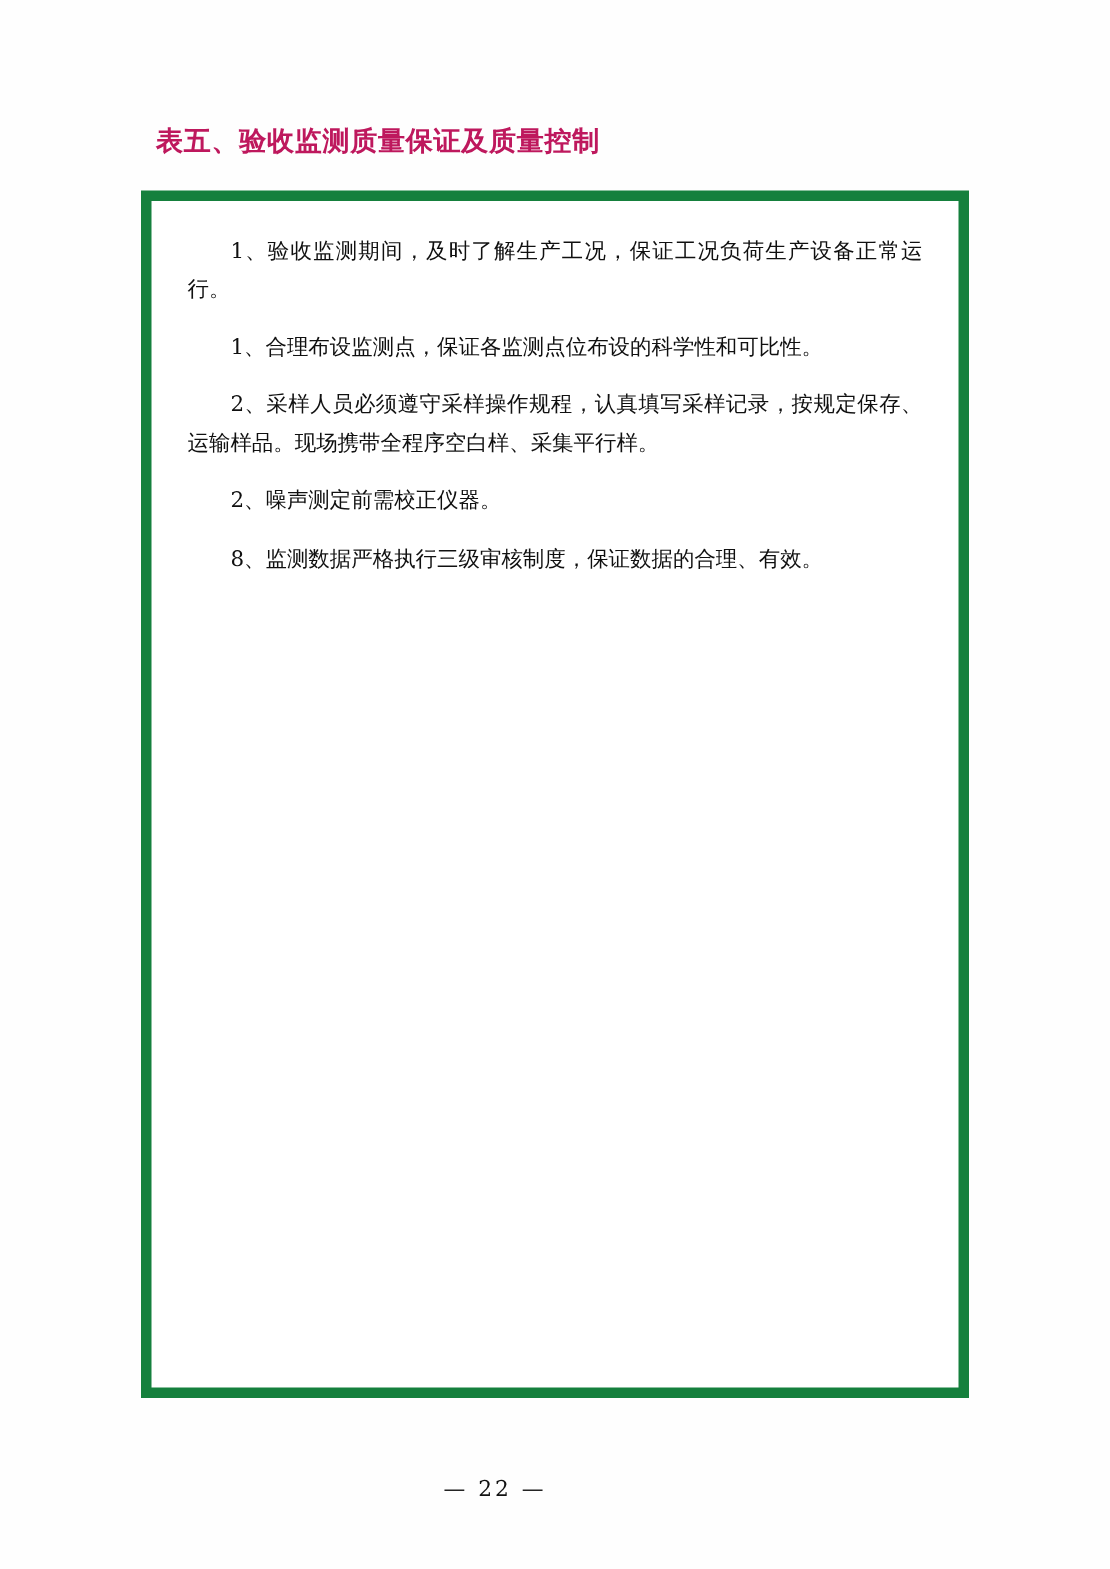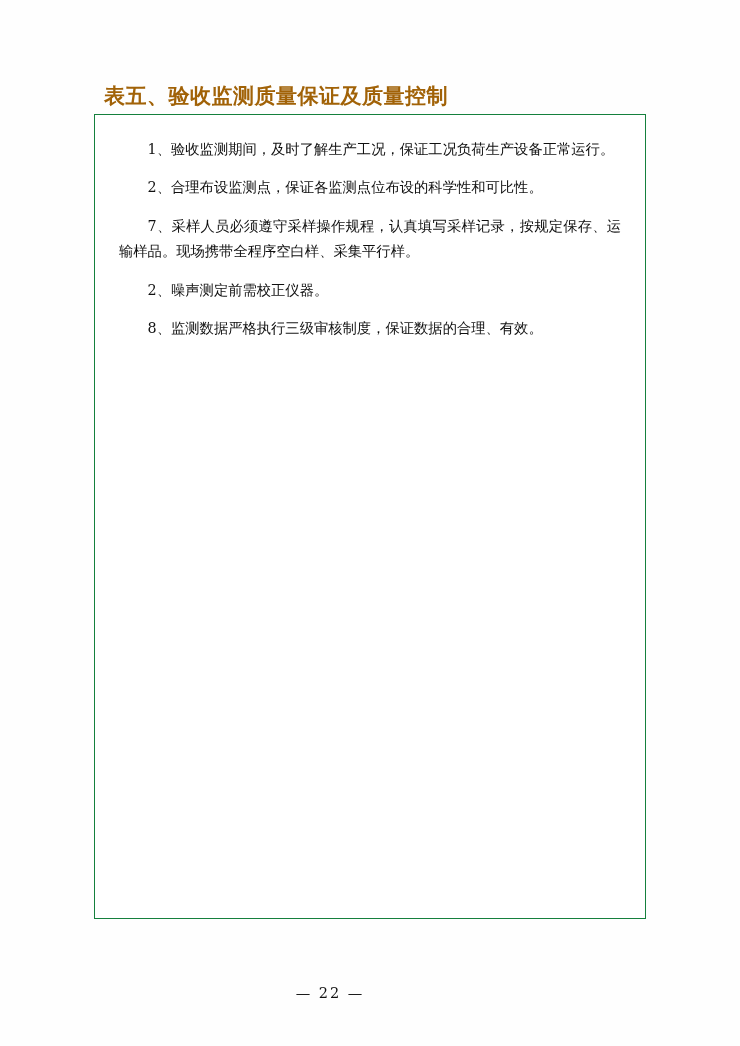"表五、验收监测质量保证及质量控制" .title { color: #a16207 -> #be185d; font-size: 21px -> 18px }
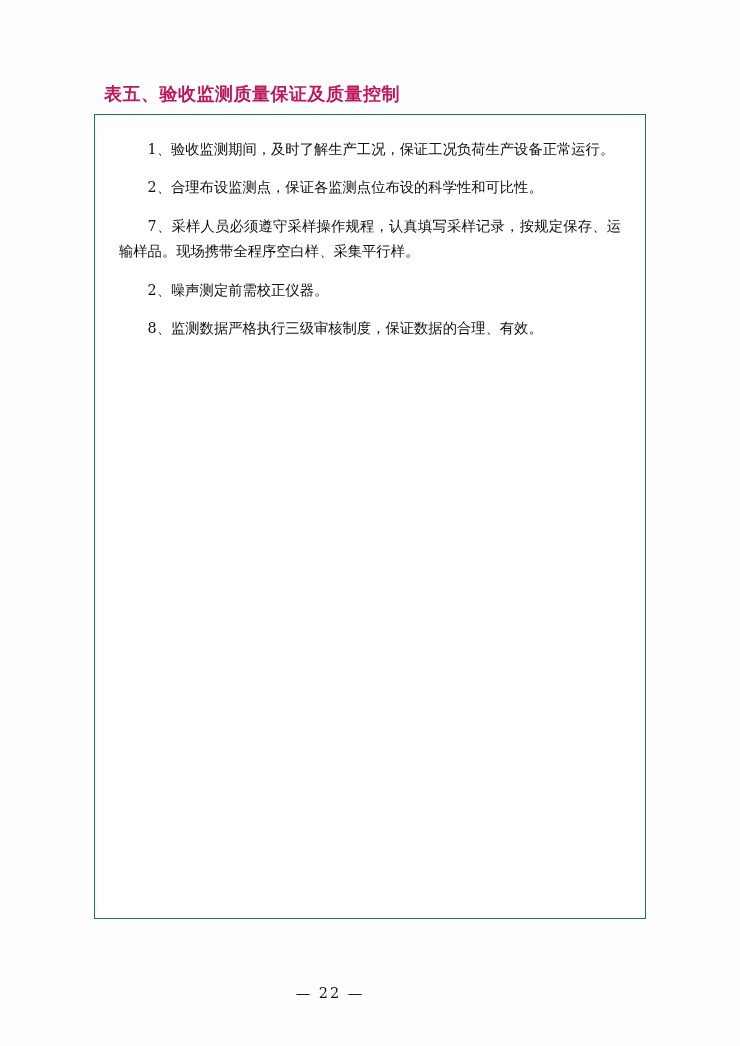"1、验收监测期间，及时了解生产工况，保证工况负荷生产设备正常运行。" .box { border: 1px solid #15803d -> 7px solid #15803d; top: 114px -> 127px }
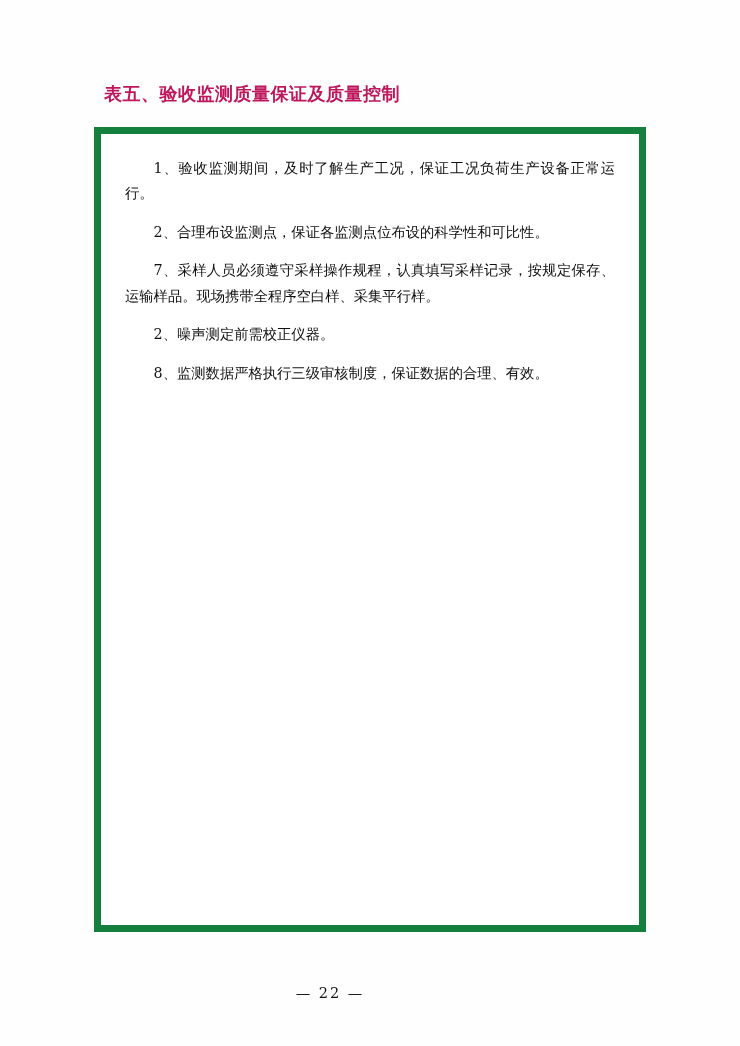"2、合理布设监测点，保证各监测点位布设的科学性和可比性。" p.para { text: 2 -> 1 }
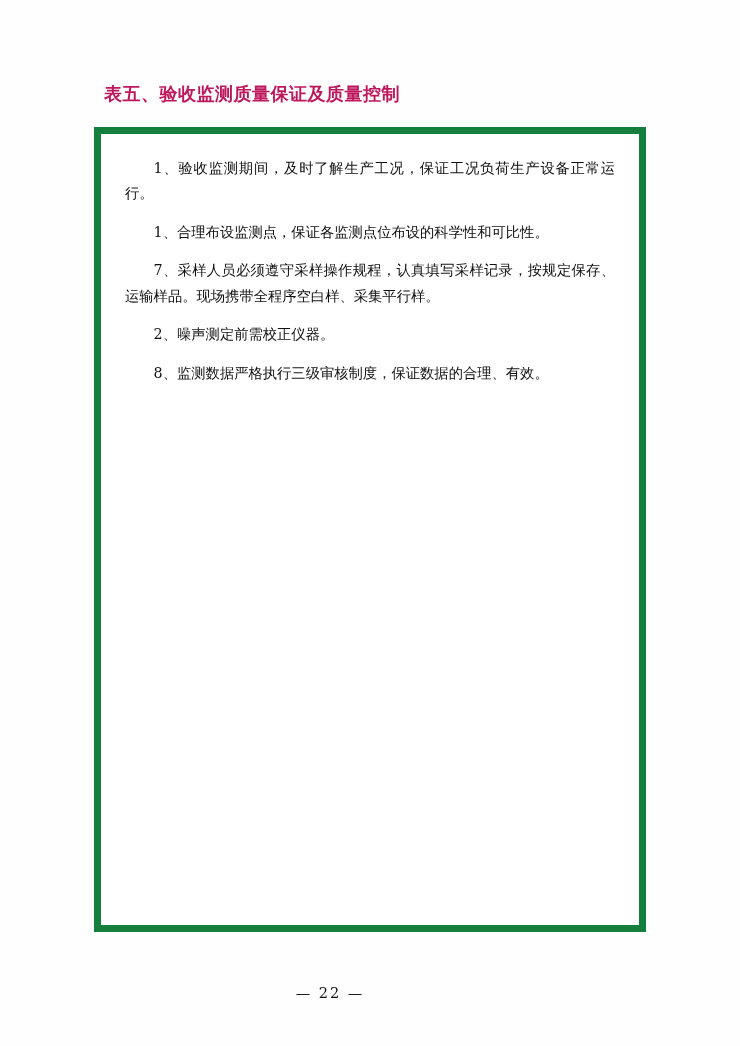"7、采样人员必须遵守采样操作规程，认真填写采样记录，按规定保存、运输样品。现场携" p.para { text: 7 -> 2 }
